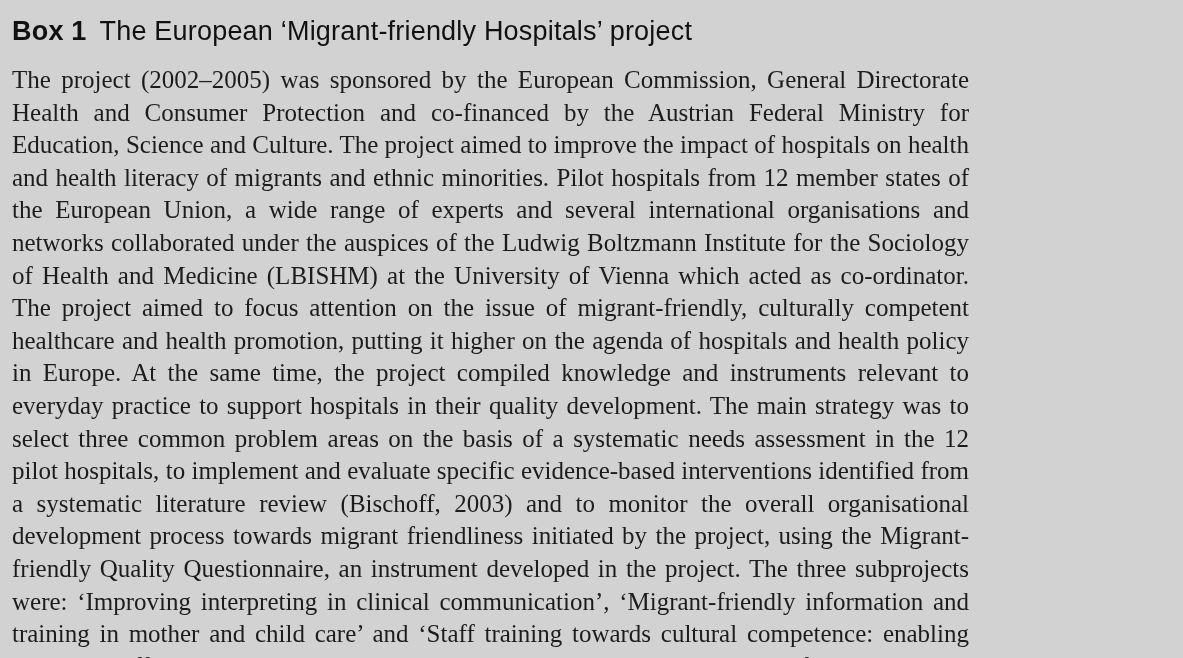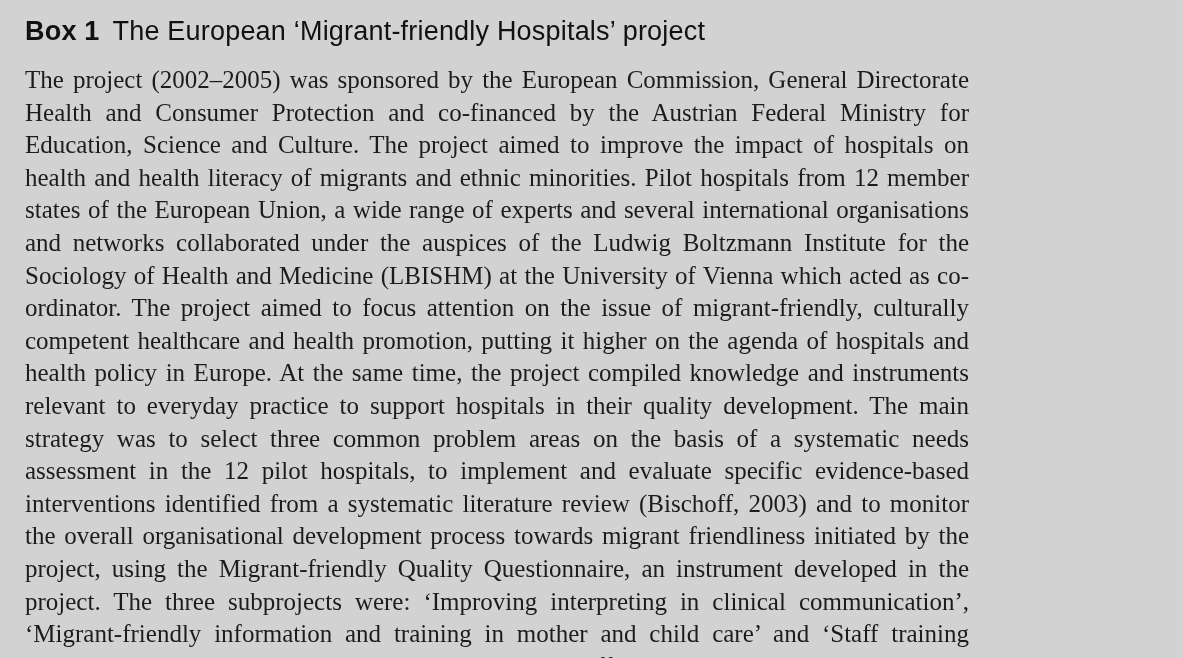"Box 1 The European ‘Migrant-friendly" .box { padding: 14px 25px 0 25px -> 14px 25px 0 12px }
